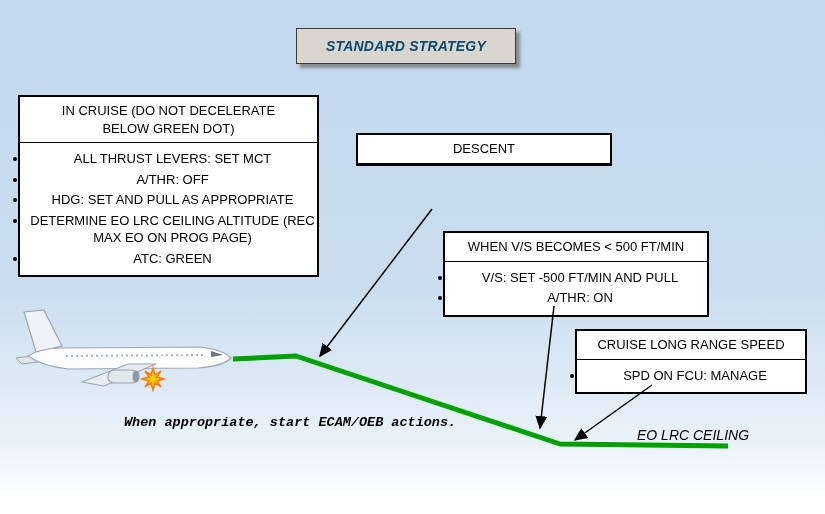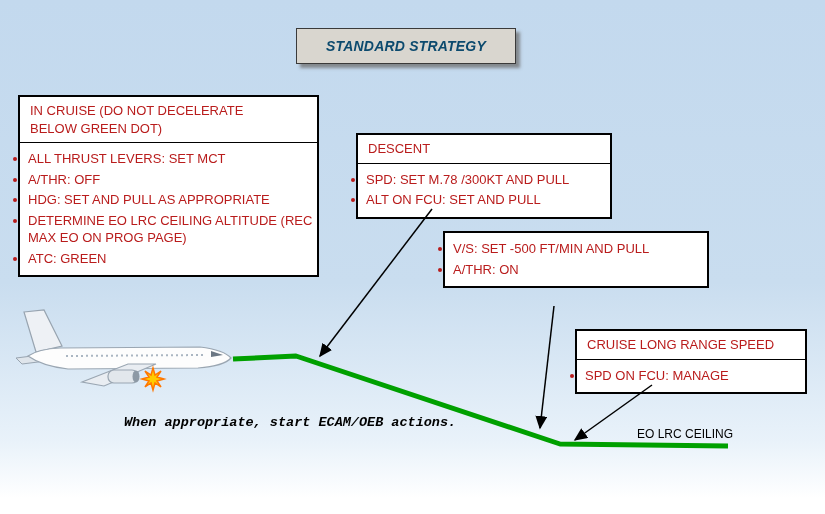"IN CRUISE (DO NOT DECELERATE" .box { color: #b91c1c -> #000000; text-align: none -> center }
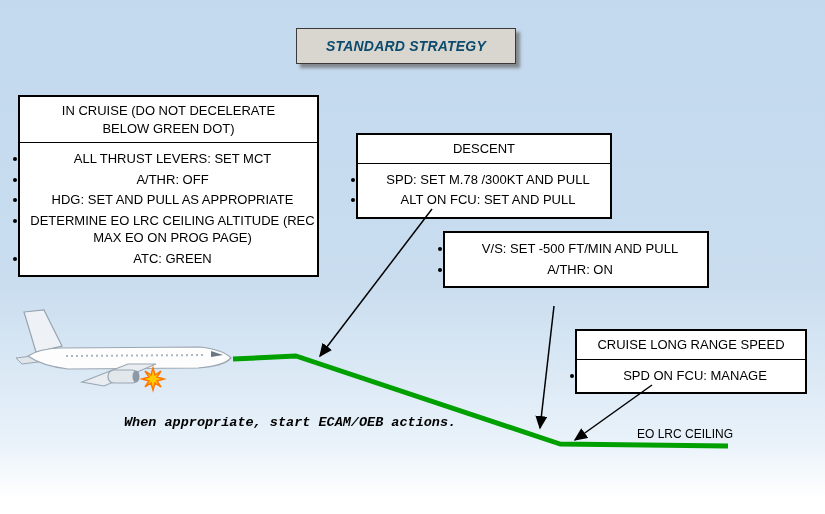"SPD: SET M.78 /300KT AND" ul { html: <ul> <li>SPD: SET M.78 /300KT AND PULL</li> <li>ALT ON FCU: SET AND PULL</li> </ul> -> none }
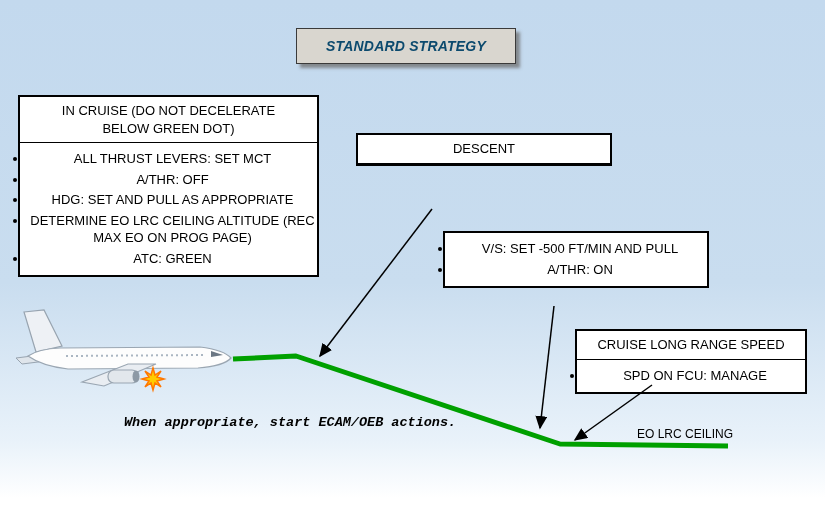"WHEN V/S BECOMES < 500" div.box-header { html: none -> <div> <span>WHEN V/S BECOMES &lt; 500 FT/MIN</span> </div> }
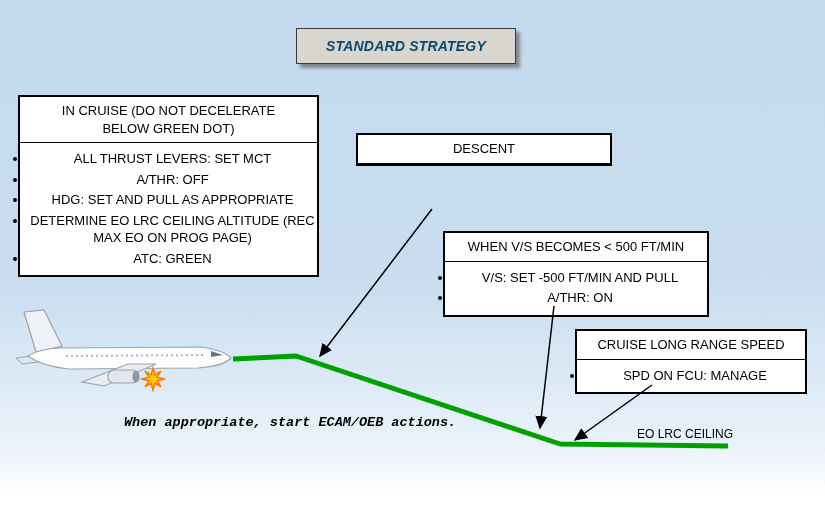"EO LRC CEILING" .ceiling-label { font-size: 12px -> 14px; font-style: none -> italic }
